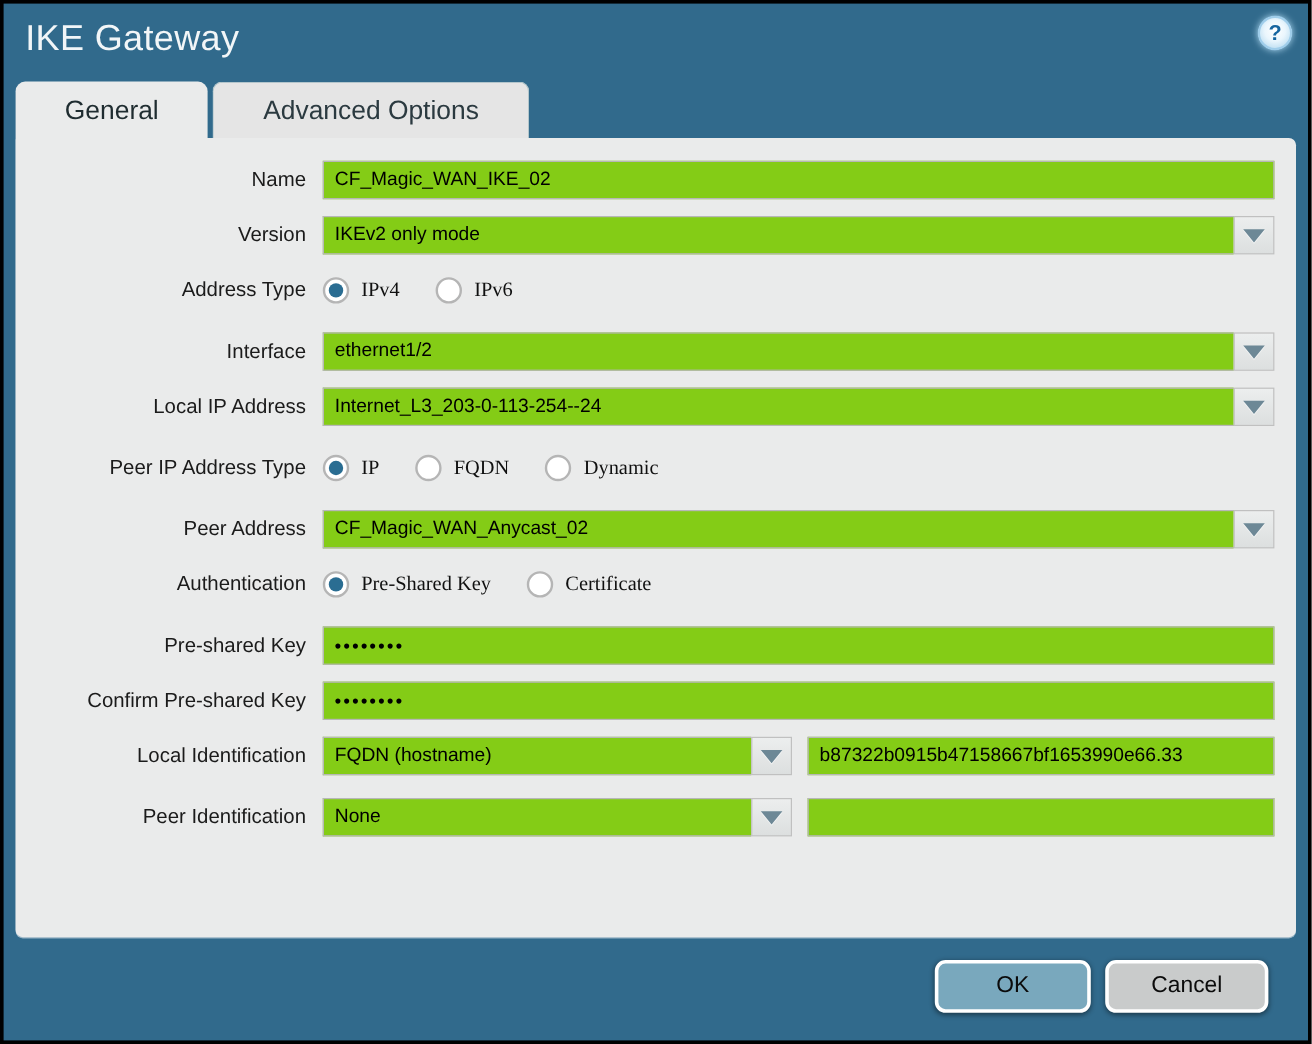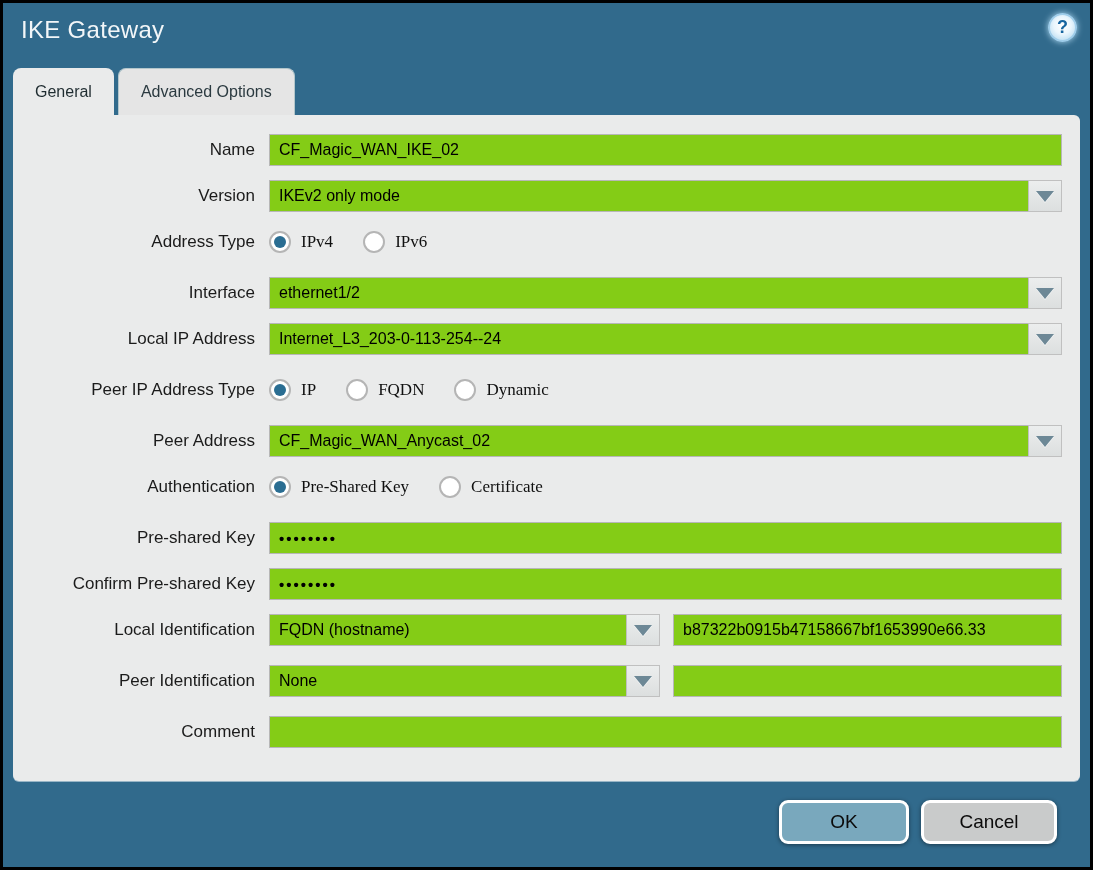"IKE Gateway" .title { font-size: 24px -> 30px }
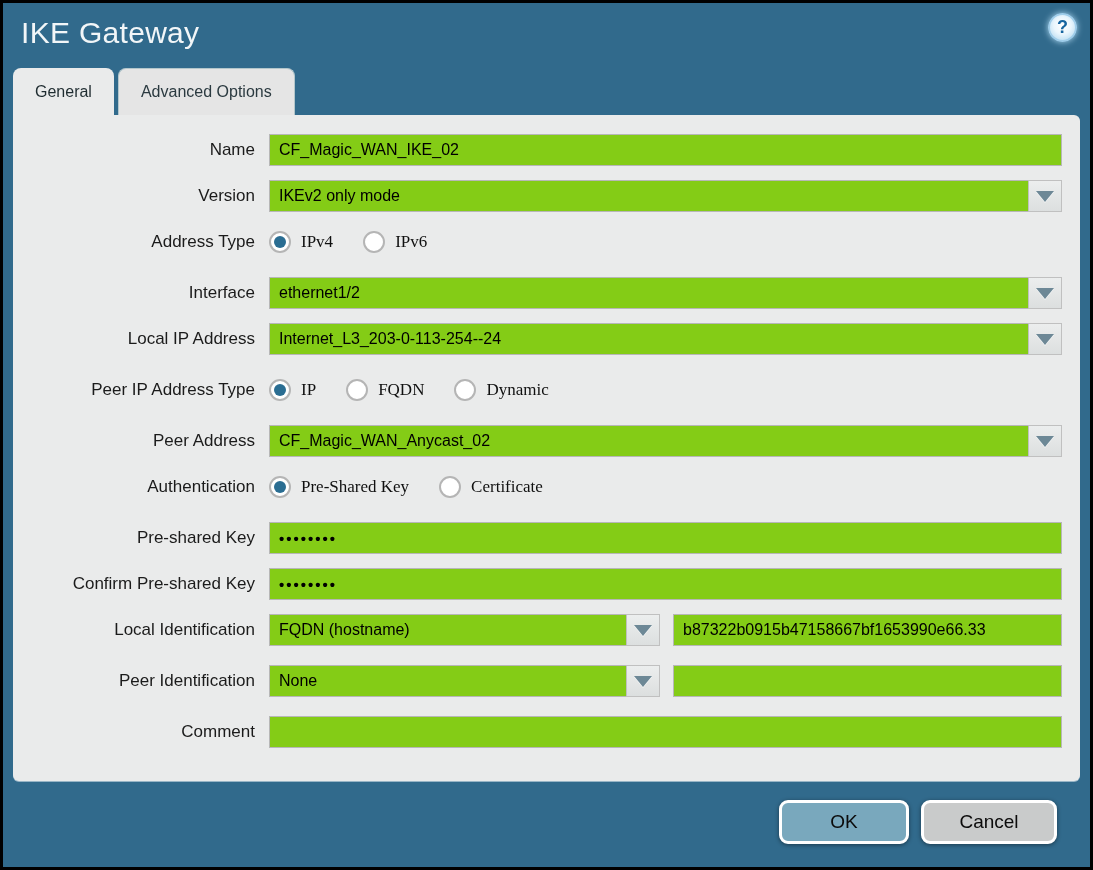"General" .tab { font-size: 16px -> 22px; padding: 0 22px -> 0 41px }
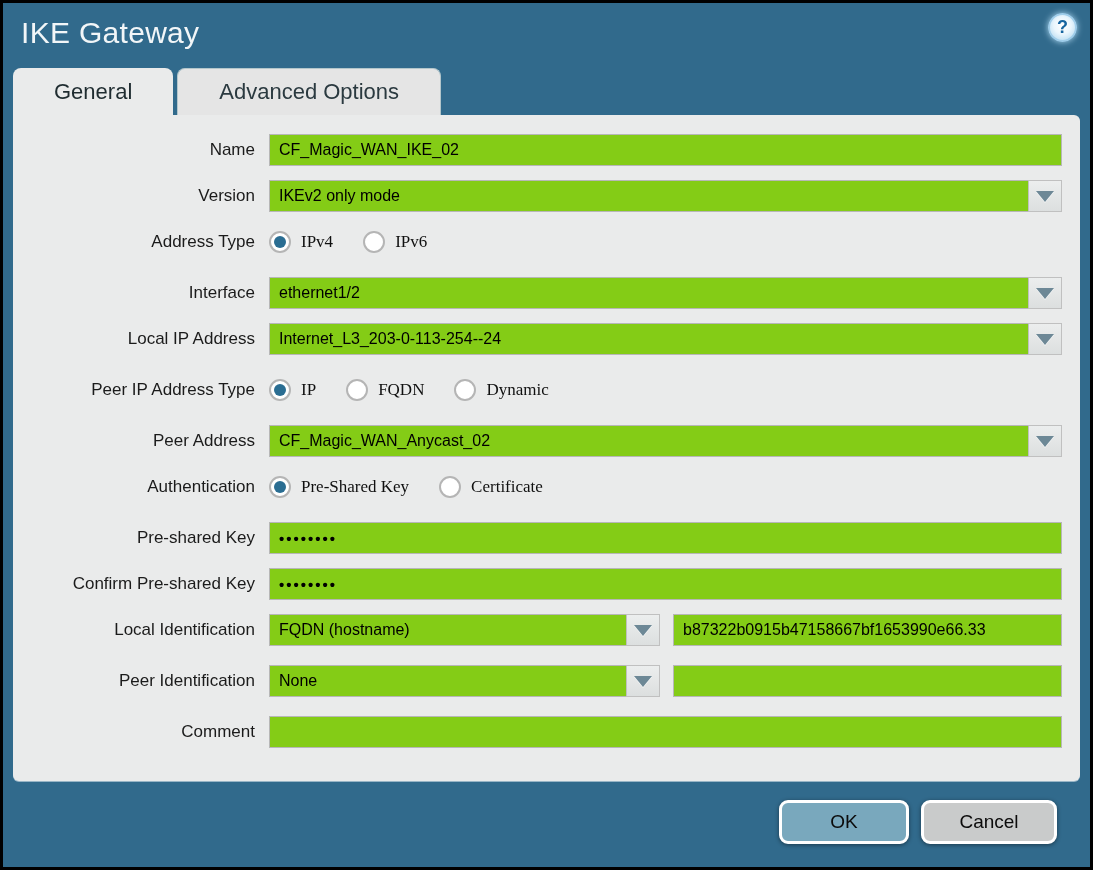"Comment" div.row { html: <div> <div>Comment</div> <input> </div> -> none }
